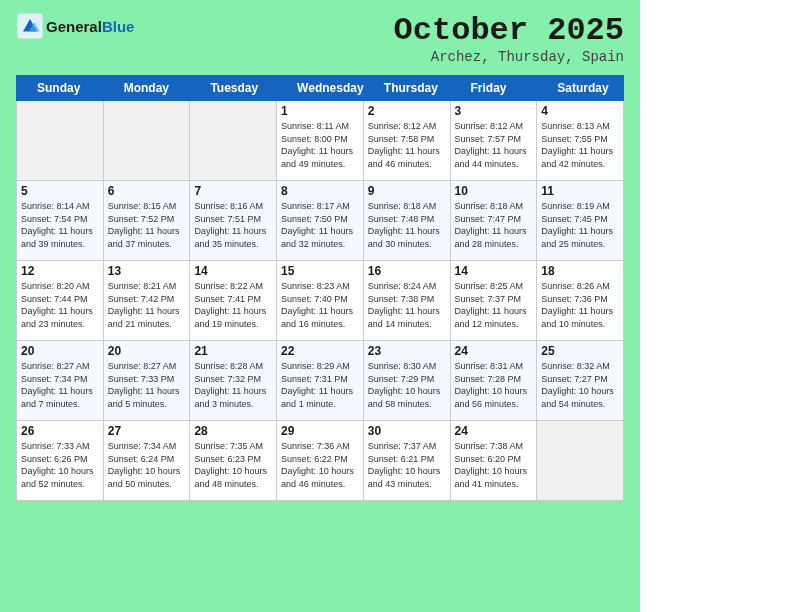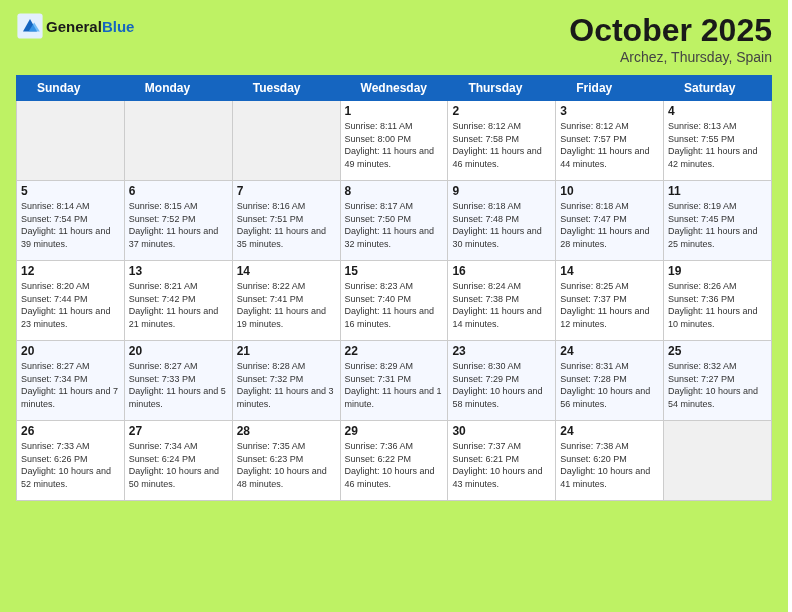"GeneralBlue" .page { background: #bef264 -> #86efac; width: 788px -> 640px }
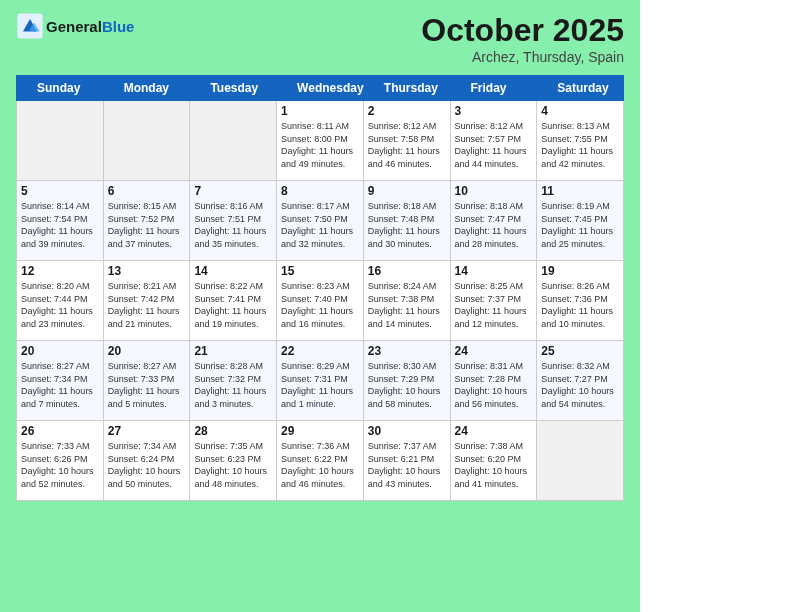"October 2025" .title-block { font-family: none -> Liberation Mono, monospace }
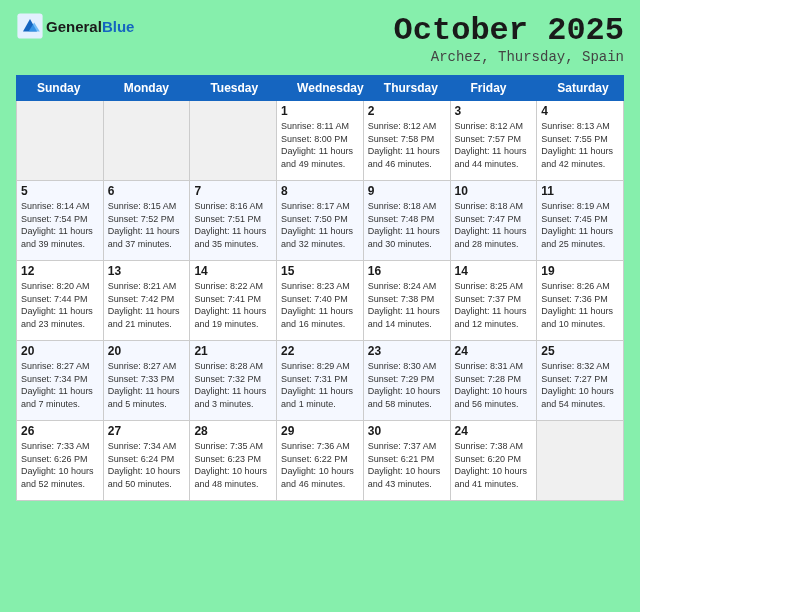"19" div.day-number { text: 19 -> 18 }
